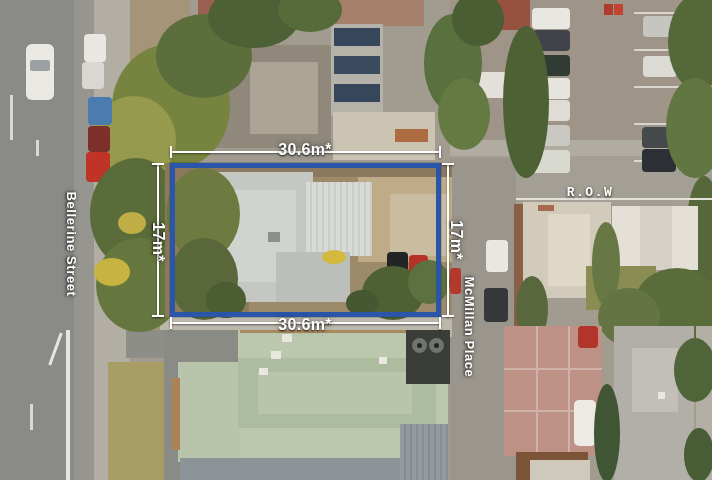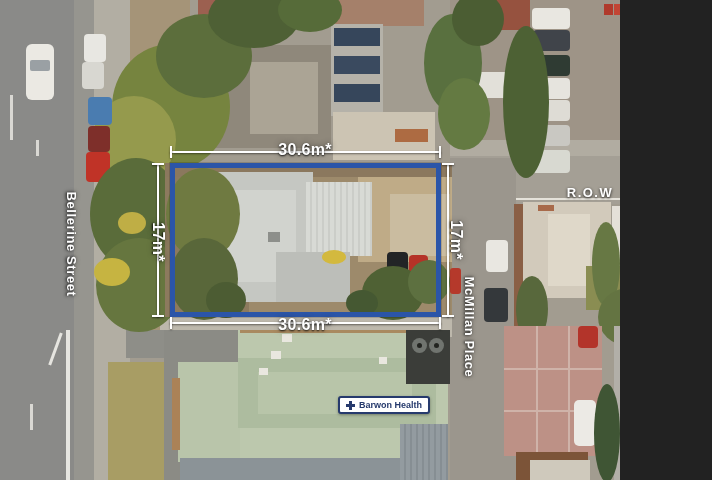"30.6m*" .stage { width: 620px -> 712px }
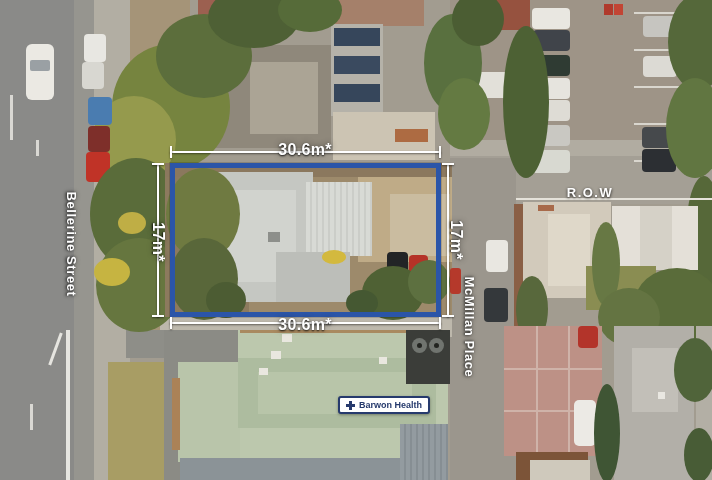"R.O.W" .row-label { font-family: none -> Liberation Mono, monospace }
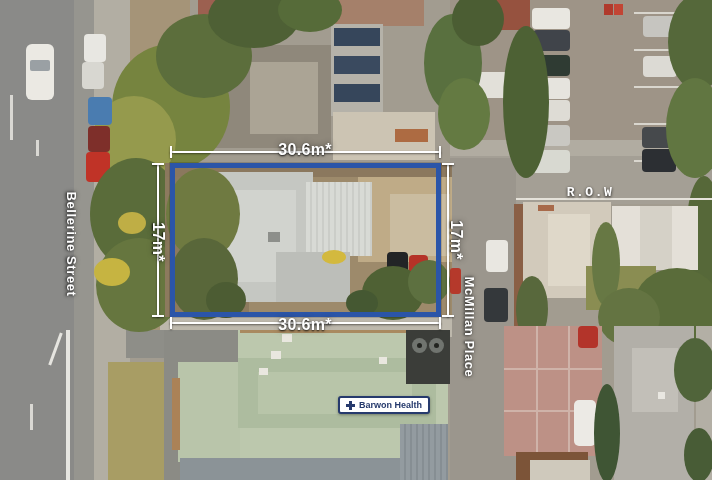"Barwon Health" div.badge { html: <div> <span></span> <span>Barwon Health</span> </div> -> none }
